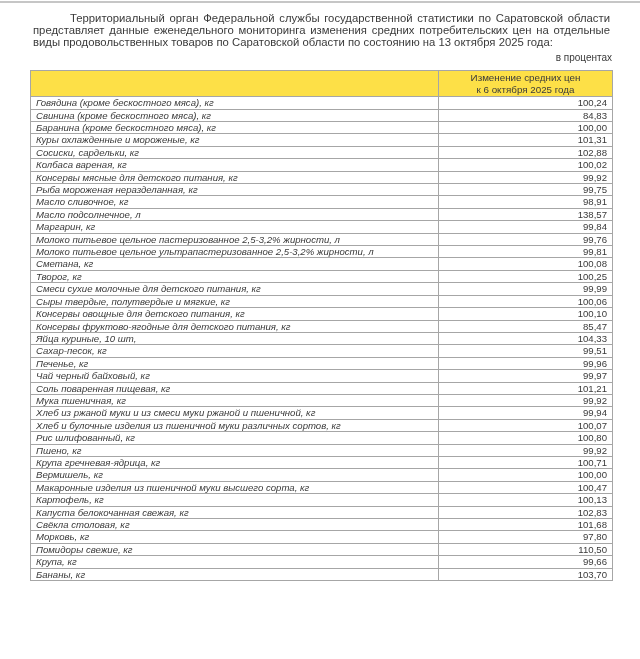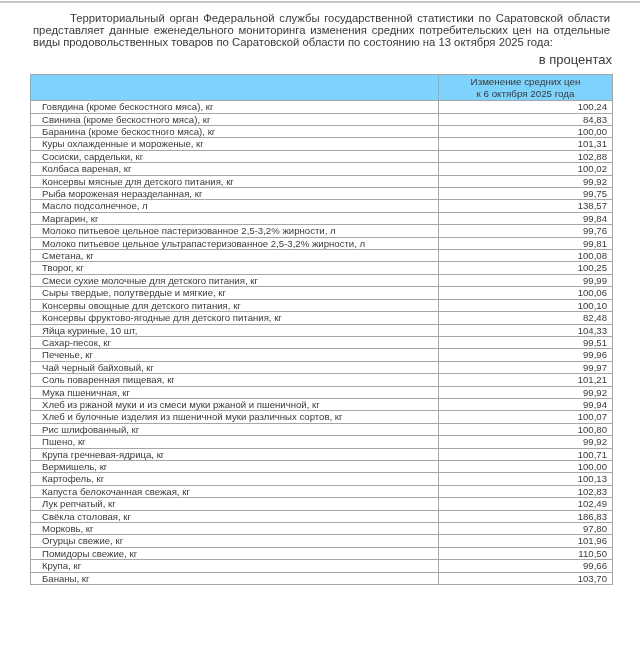"в процентах" .units { font-size: 13px -> 10px }
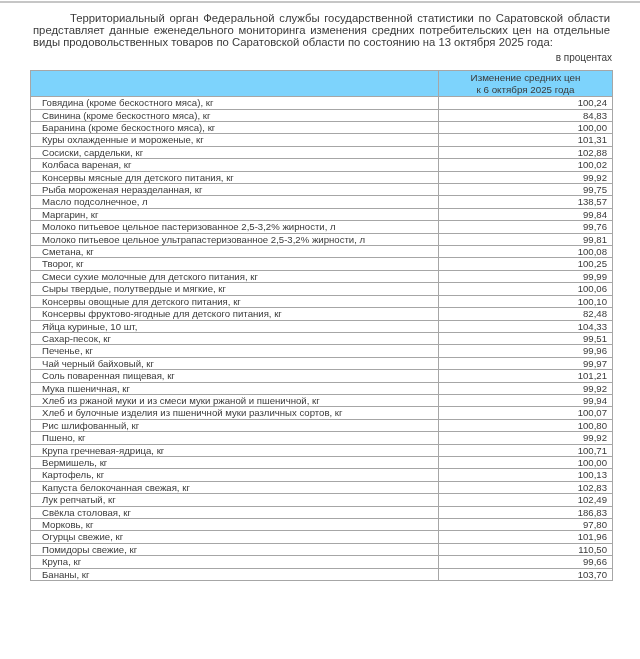"Изменение средних цен" .price-table th { background: #7dd3fc -> #fde047 }
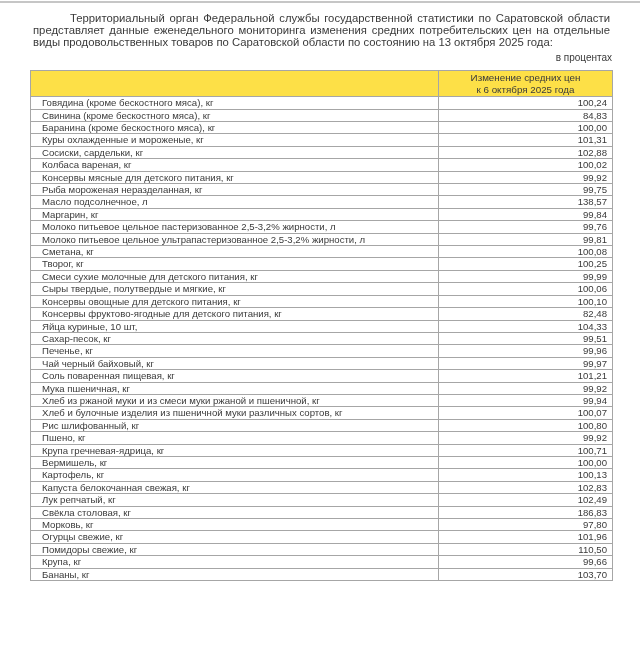"Говядина (кроме бескостного мяса), кг" .price-table td.c-name { font-style: none -> italic; padding-left: 11px -> 5px }
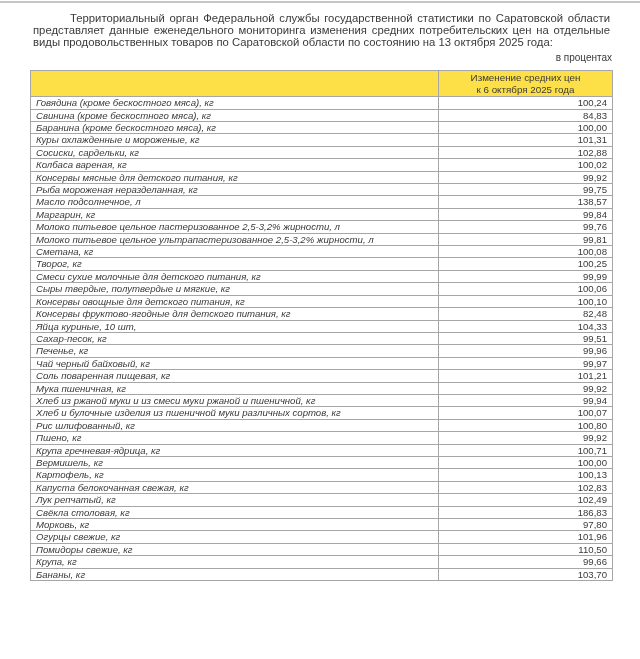"Масло сливочное, кг" tr { html: none -> <tr> <td>Масло сливочное, кг</td> <td>98,91</td> </tr> }
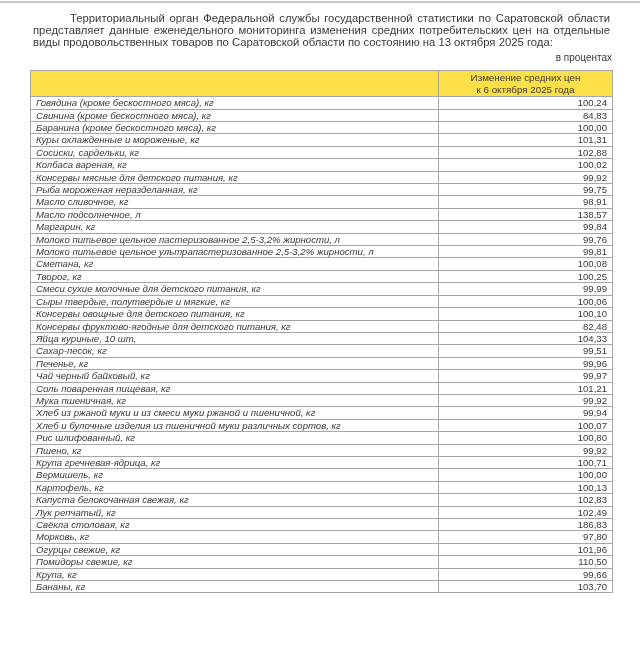"82,48" td.c-val { text: 82,48 -> 85,47 }
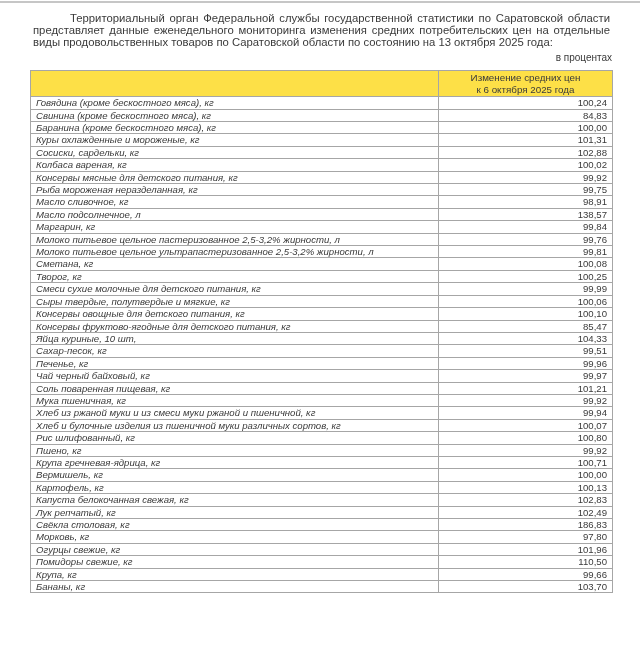"Макаронные изделия из пшеничной муки" tr { html: none -> <tr> <td>Макаронные изделия из пшеничной муки высшего сорта, кг</td> <td>100,47</td> </tr> }
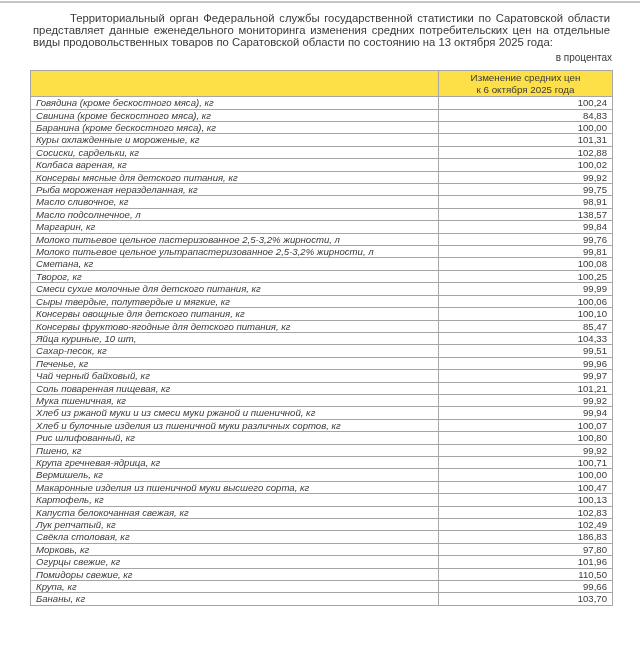"Лук репчатый, кг" tr { html: <tr> <td>Лук репчатый, кг</td> <td>102,49</td> </tr> -> none }
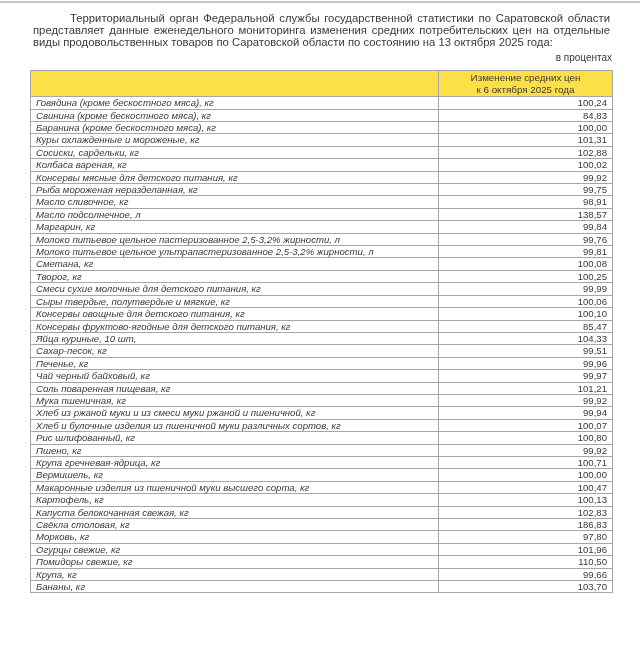"186,83" td.c-val { text: 186,83 -> 101,68 }
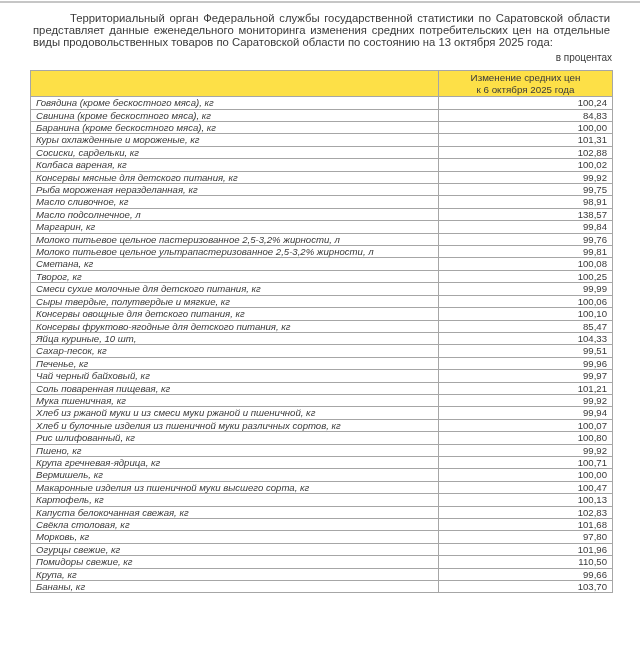"Огурцы свежие, кг" tr { html: <tr> <td>Огурцы свежие, кг</td> <td>101,96</td> </tr> -> none }
